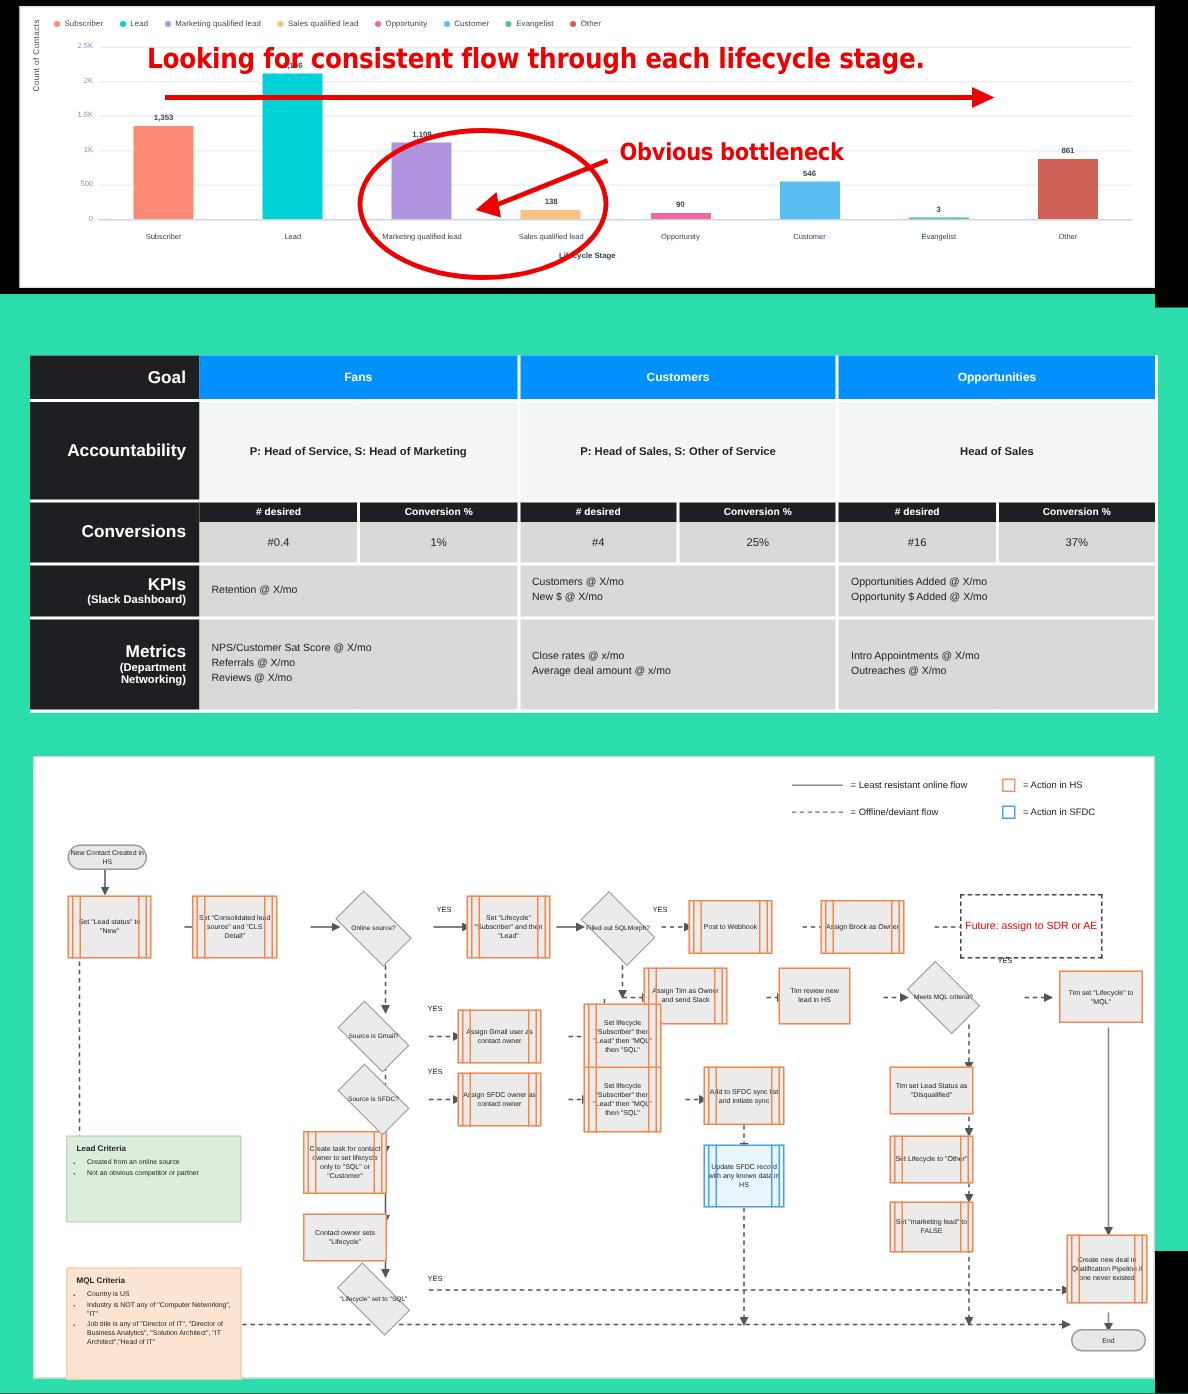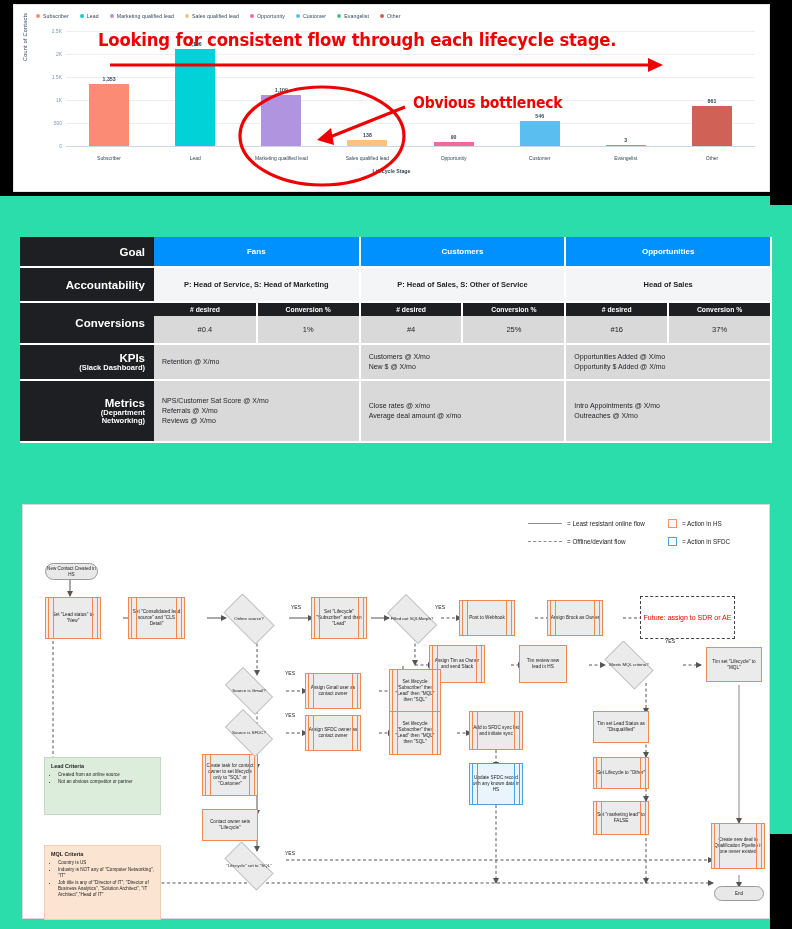"Goal" .rowhead { width: 134px -> 113px }
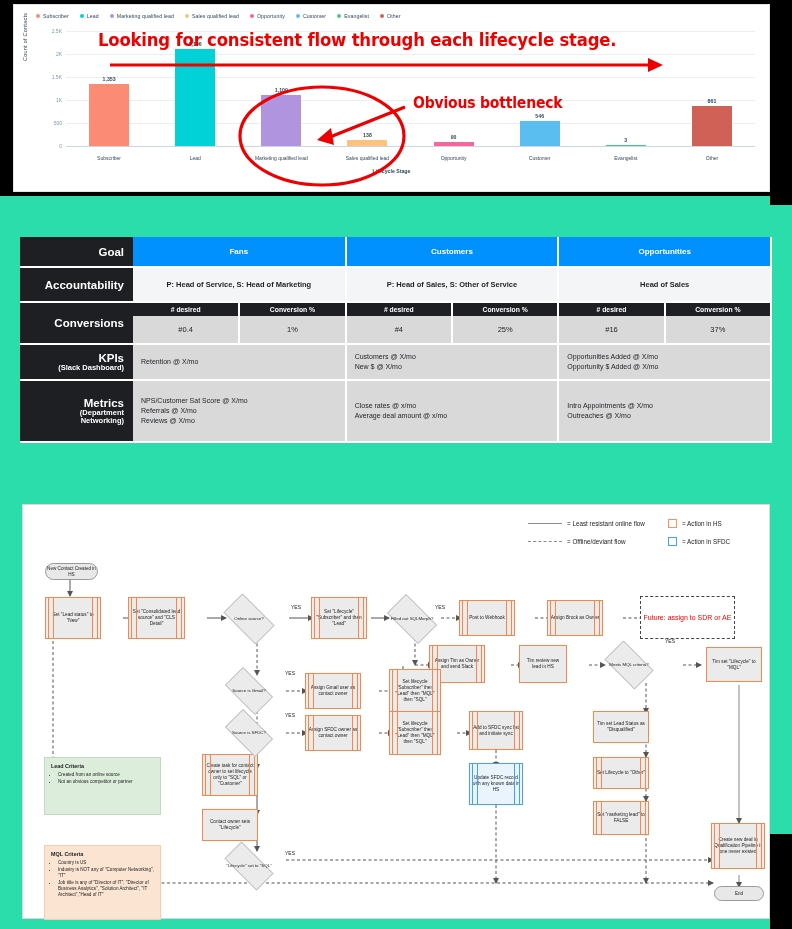"P: Head of Service, S:" .acct-cell { padding: 12px 4px -> 28px 4px }
